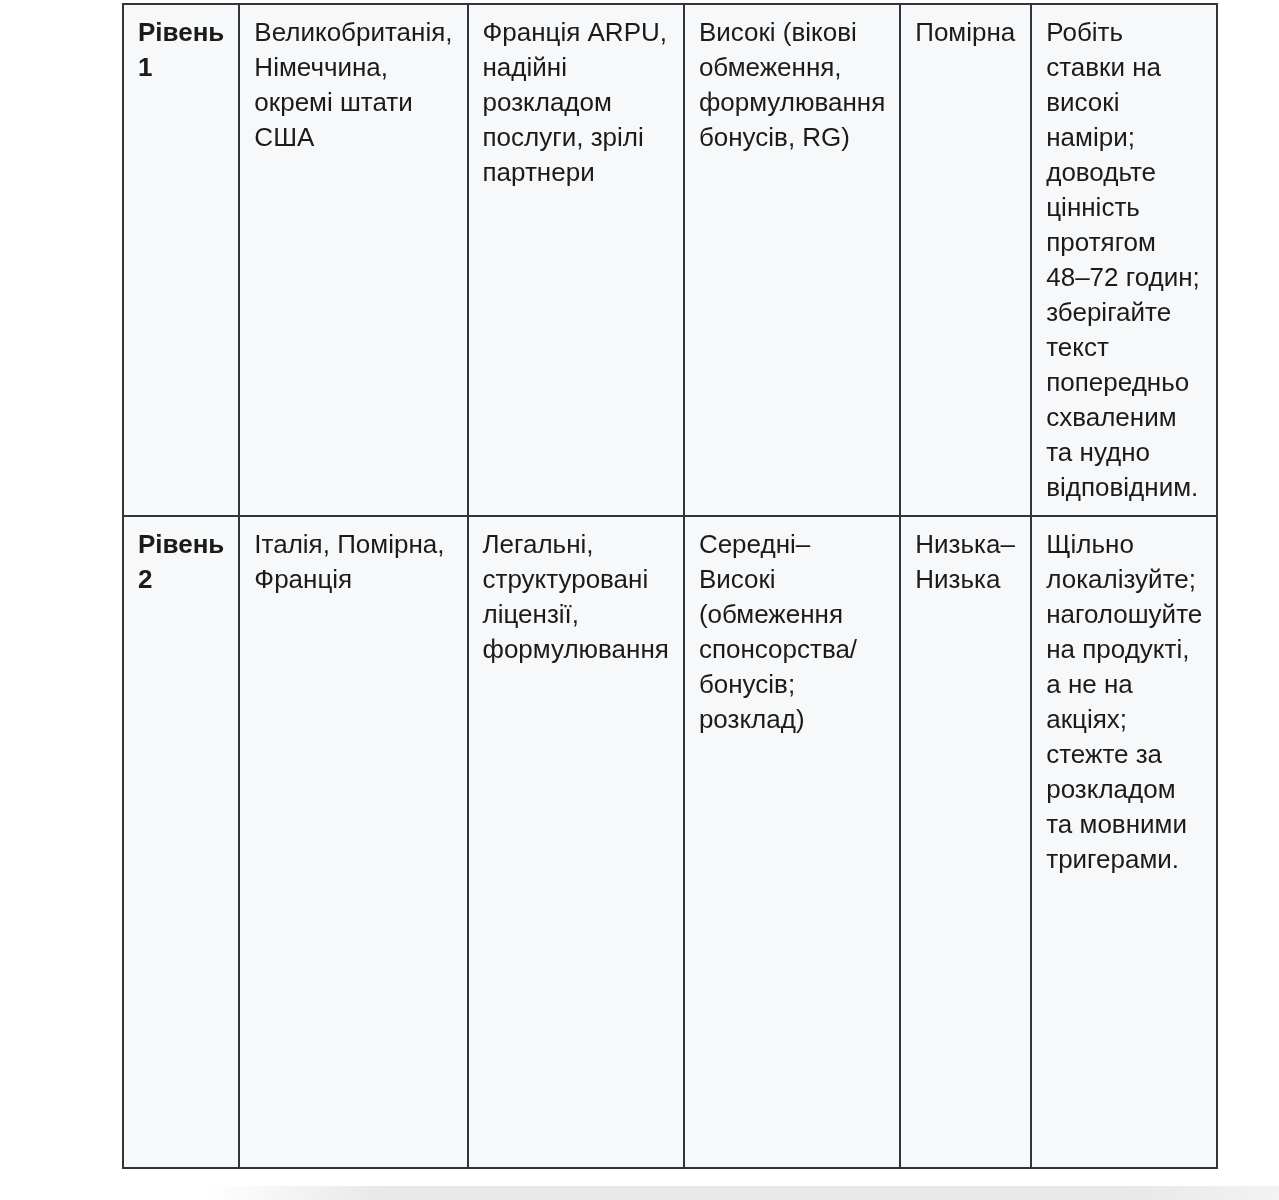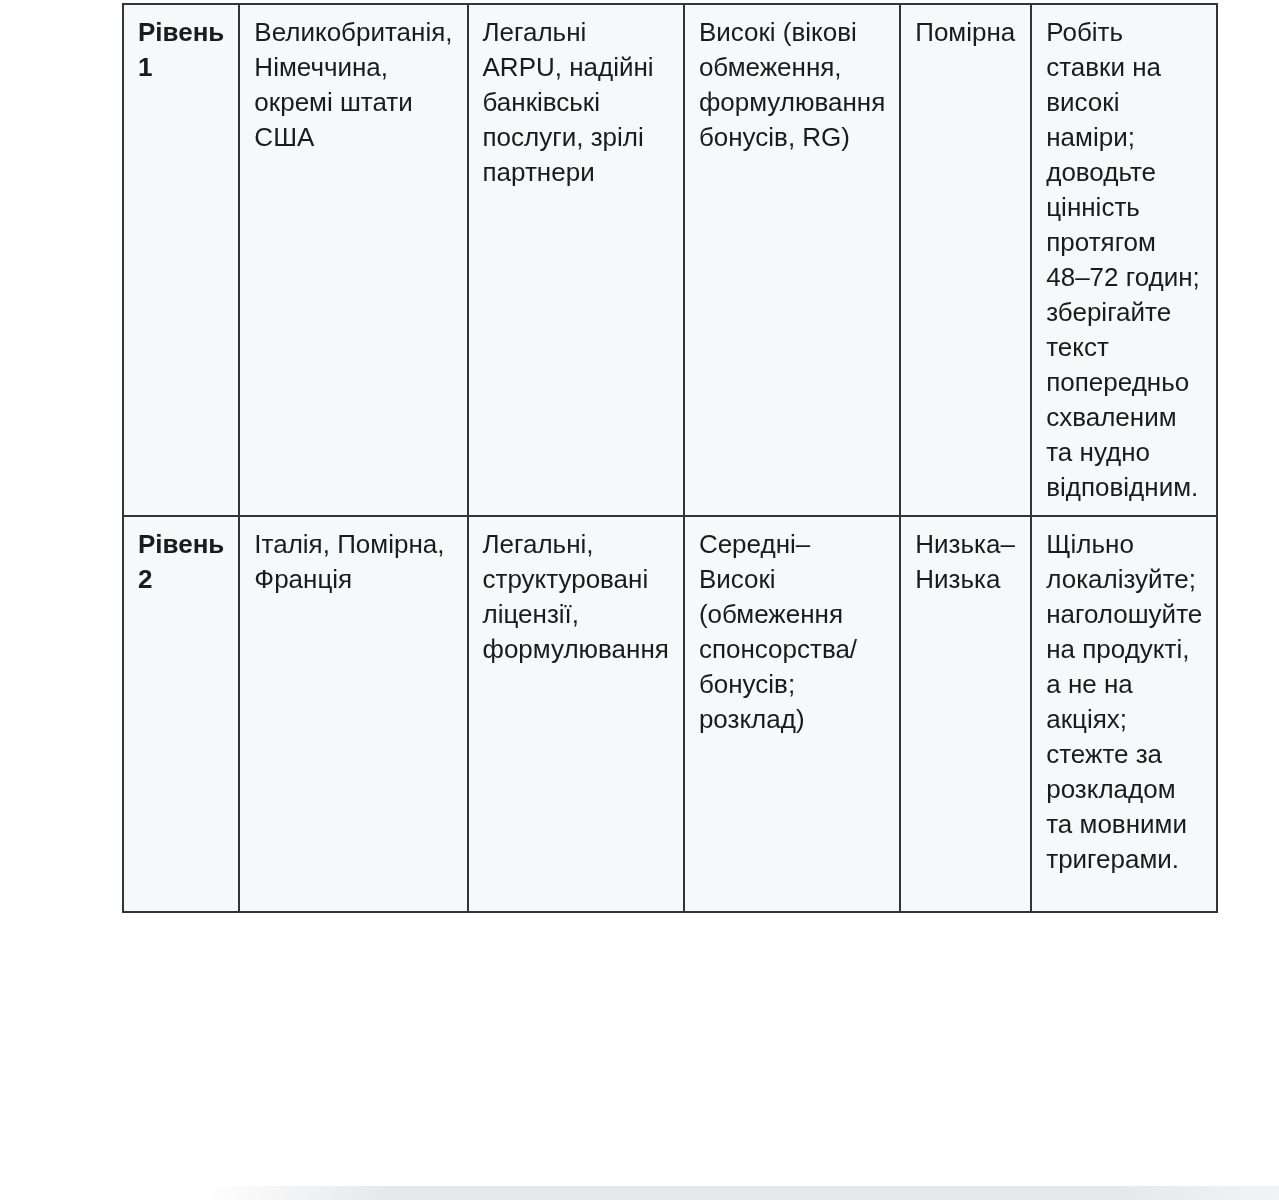"Легальні" span { text: Легальні -> Франція }
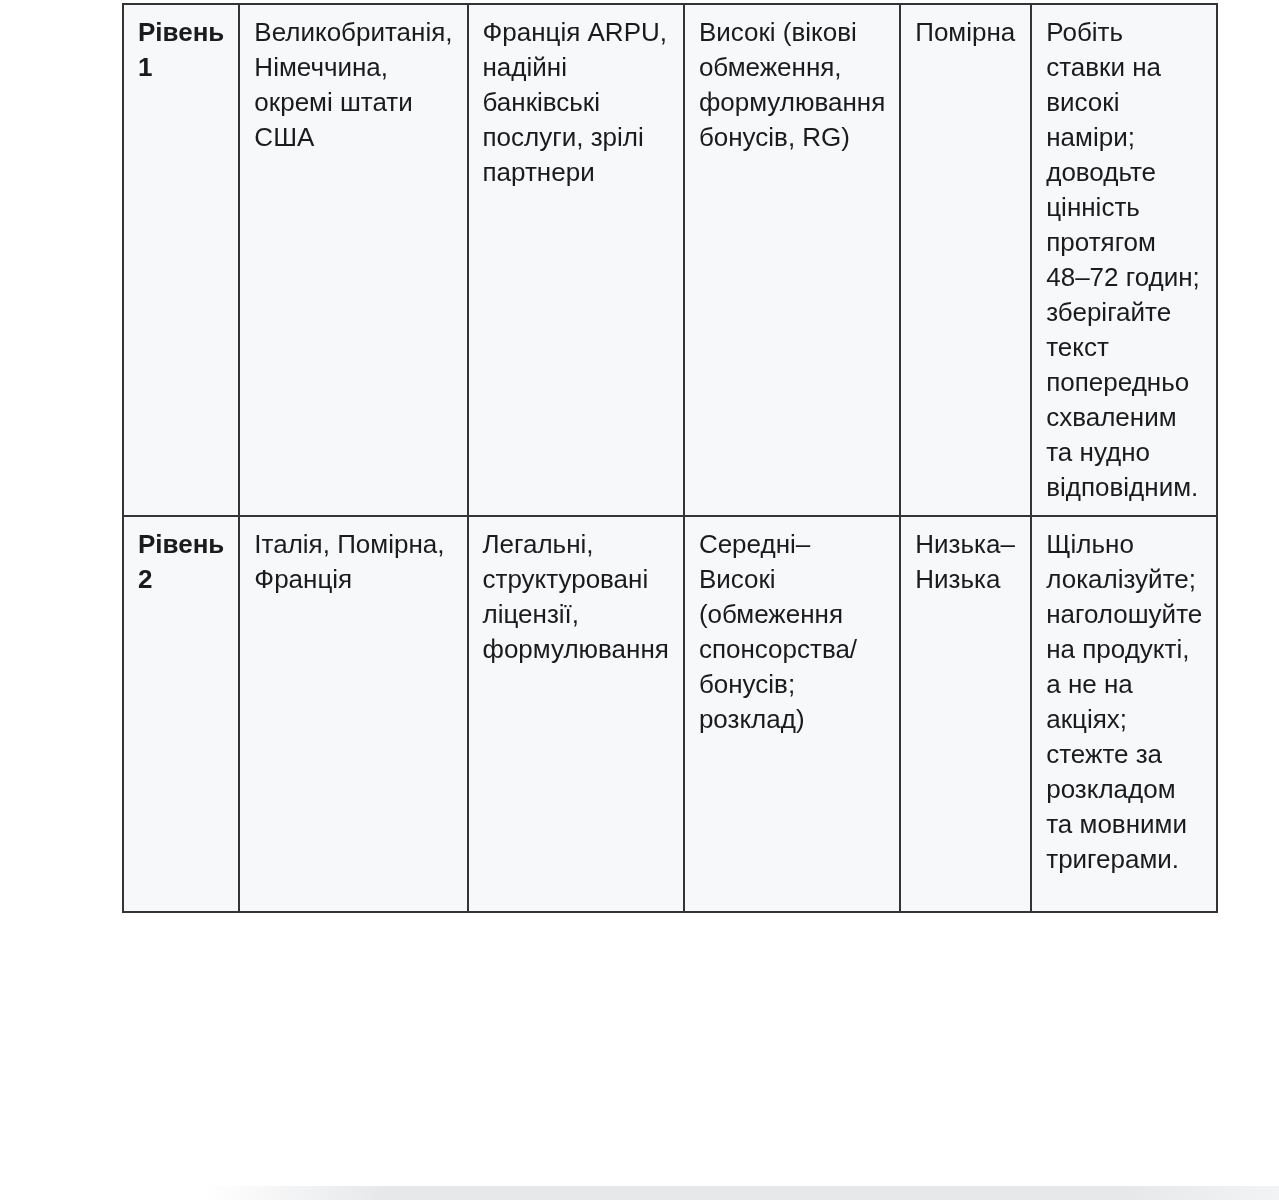", надійні банківські послуги, зрілі" span { text: банківські -> розкладом }
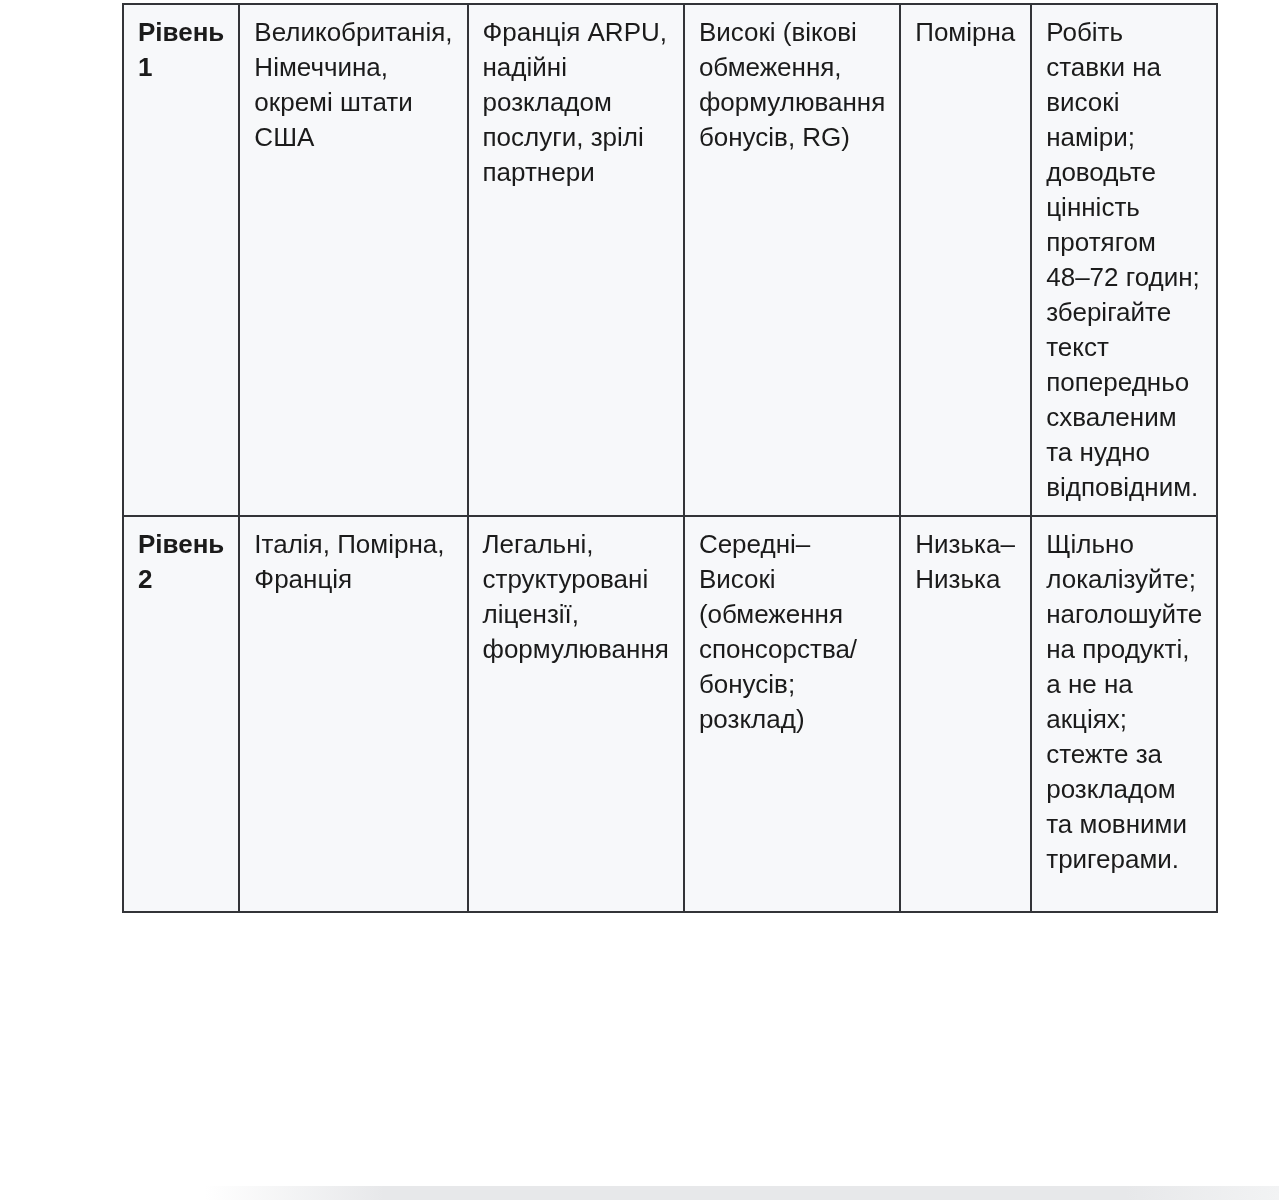"Рівень 2" tr.row-tier-2 { height: 396px -> 652px }
